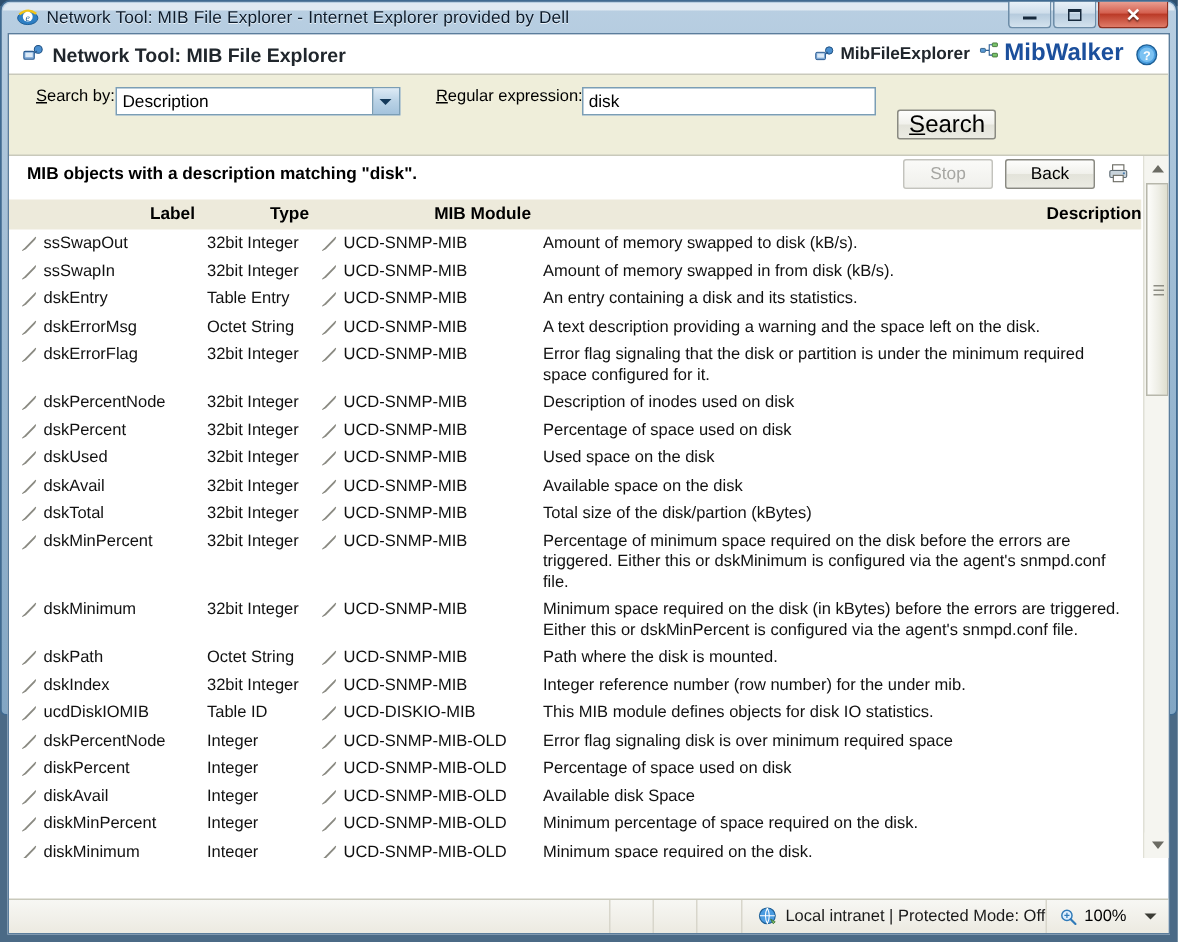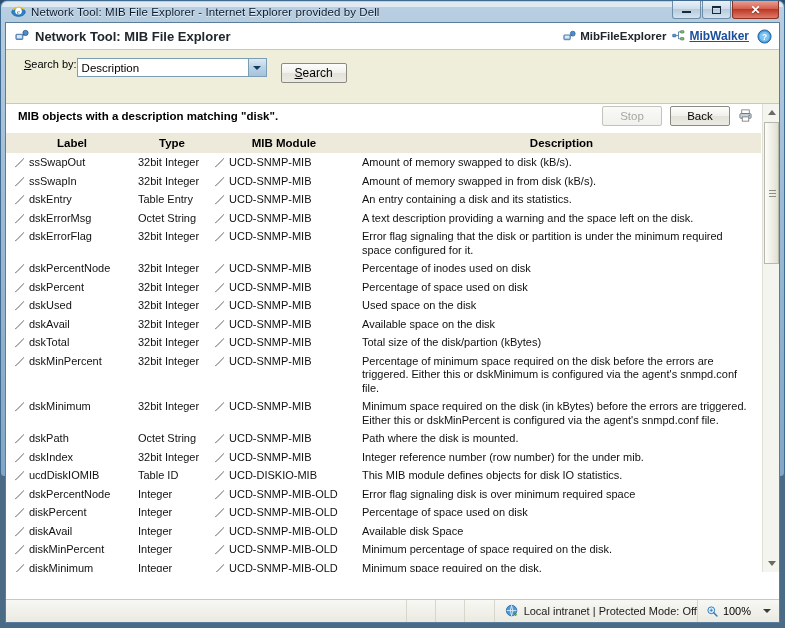"MibWalker" .hdr-link { font-size: 12px -> 16px; text-decoration: underline -> none }
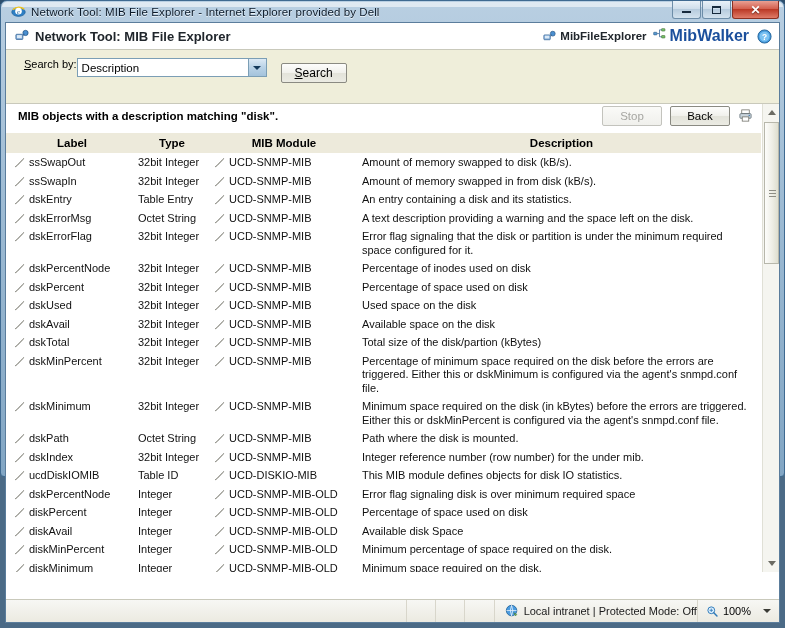"Regular expression:" div.field-group { html: none -> <div> <span><u>R</u>egular expression:</span> <input> </div> }
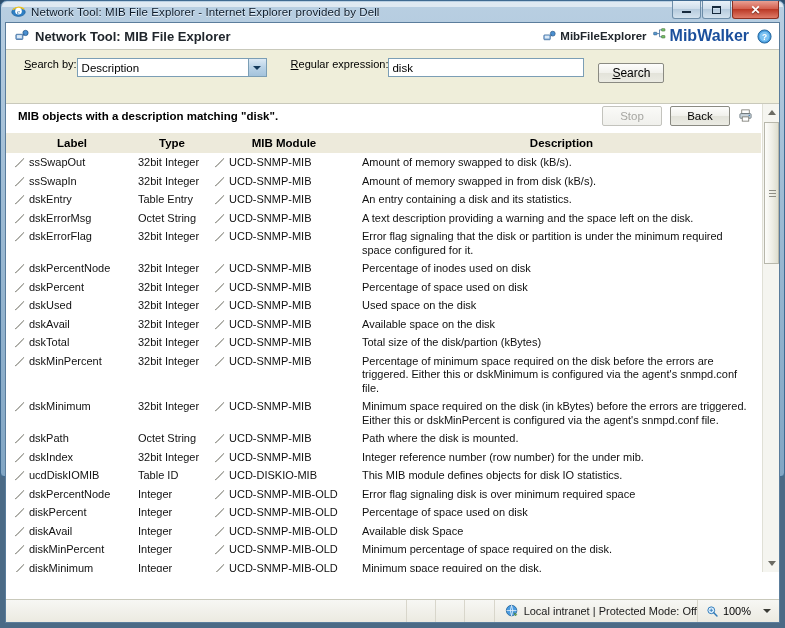"Search" .search-btn { font-size: 12px -> 16px; margin-top: 5px -> 15px }
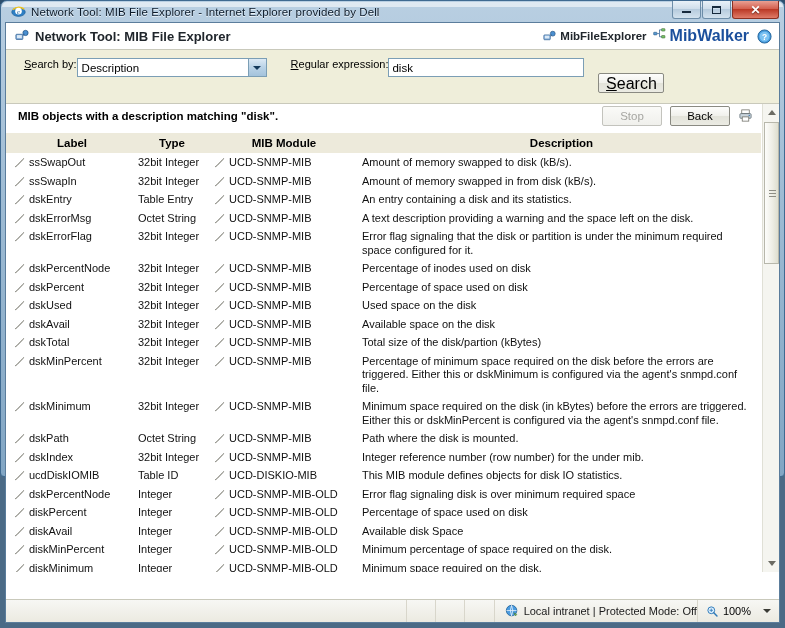"Label" table.mib thead th { text-align: center -> right }
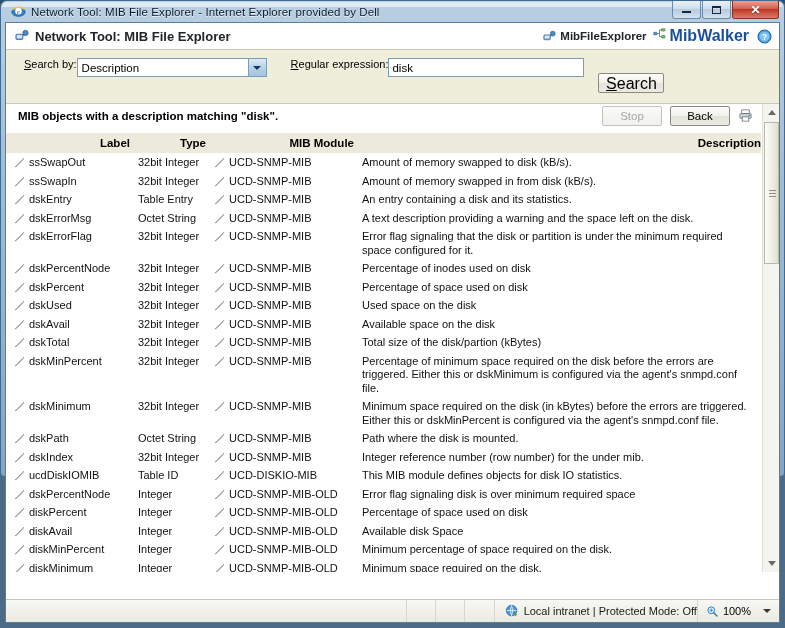"Percentage of inodes used on" span { text: Percentage -> Description }
